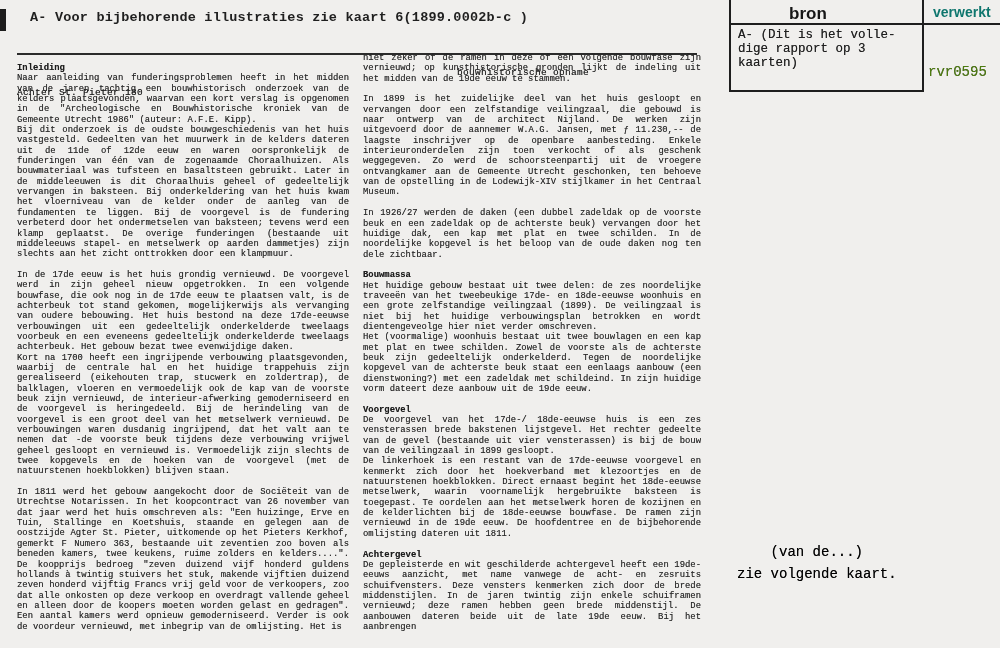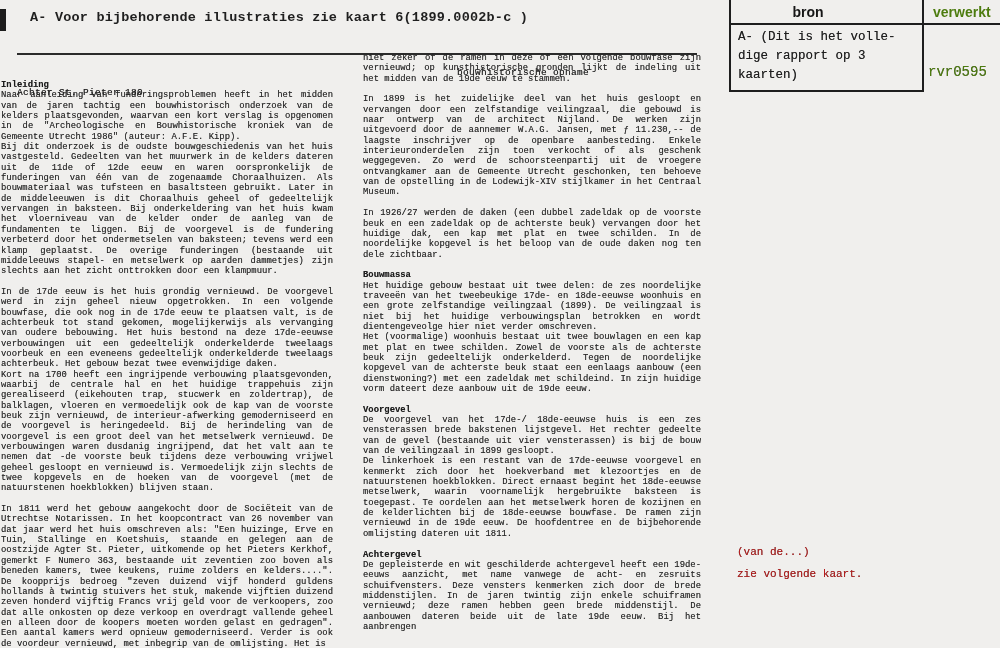"bron" .sb-col1-header { font-size: 14px -> 17px }
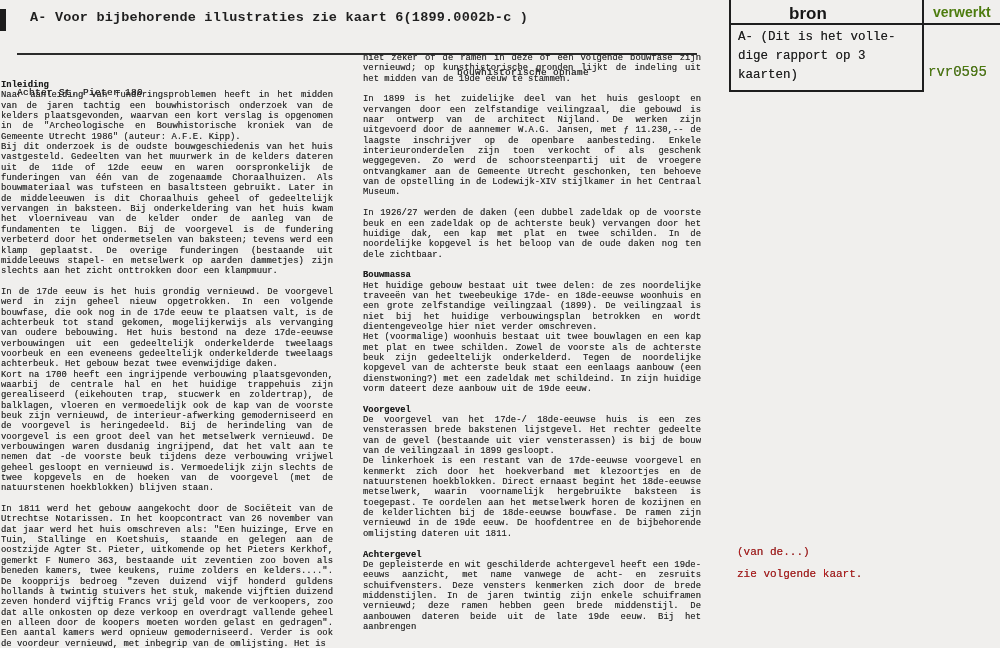"verwerkt" .sb-col2-header { color: #4d7c0f -> #0f766e }
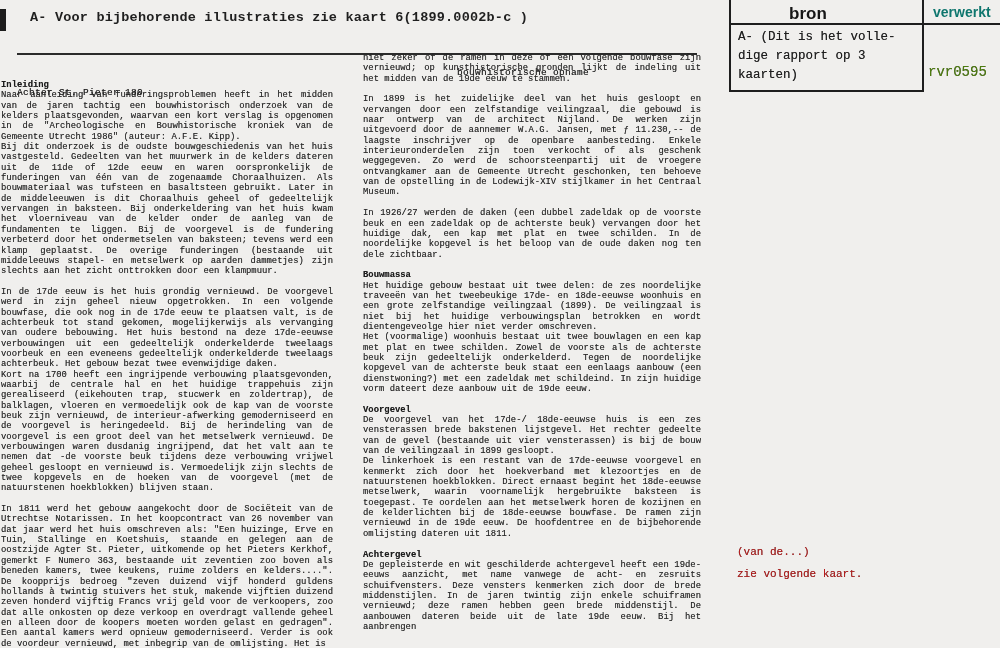"A- (Dit is het volle-" .sb-note { line-height: 19px -> 14px }
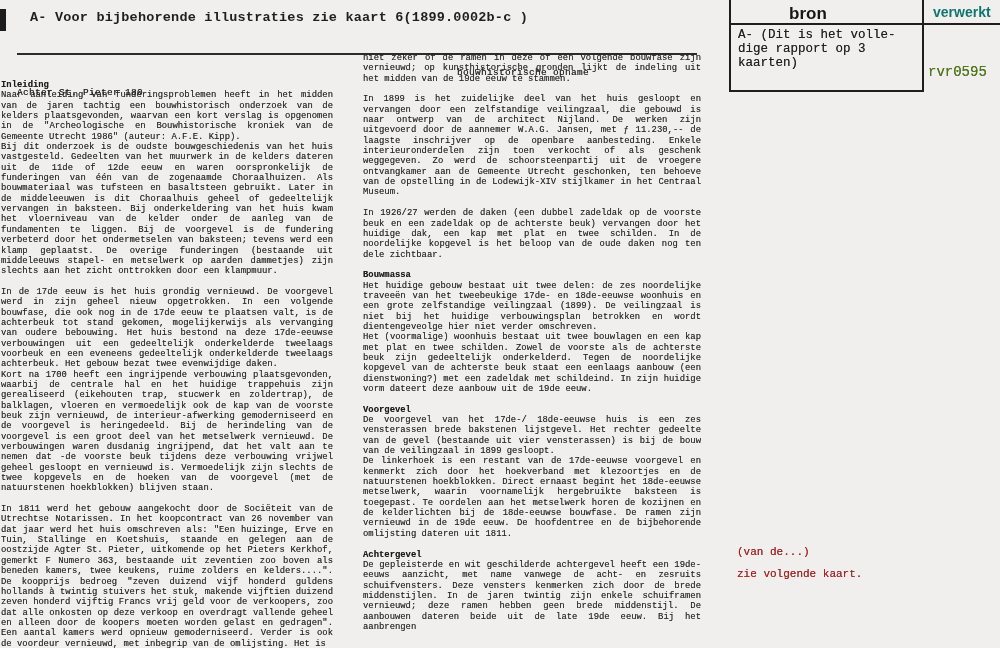"Inleiding" .col-left { left: 1px -> 17px; margin-top: 17px -> none }
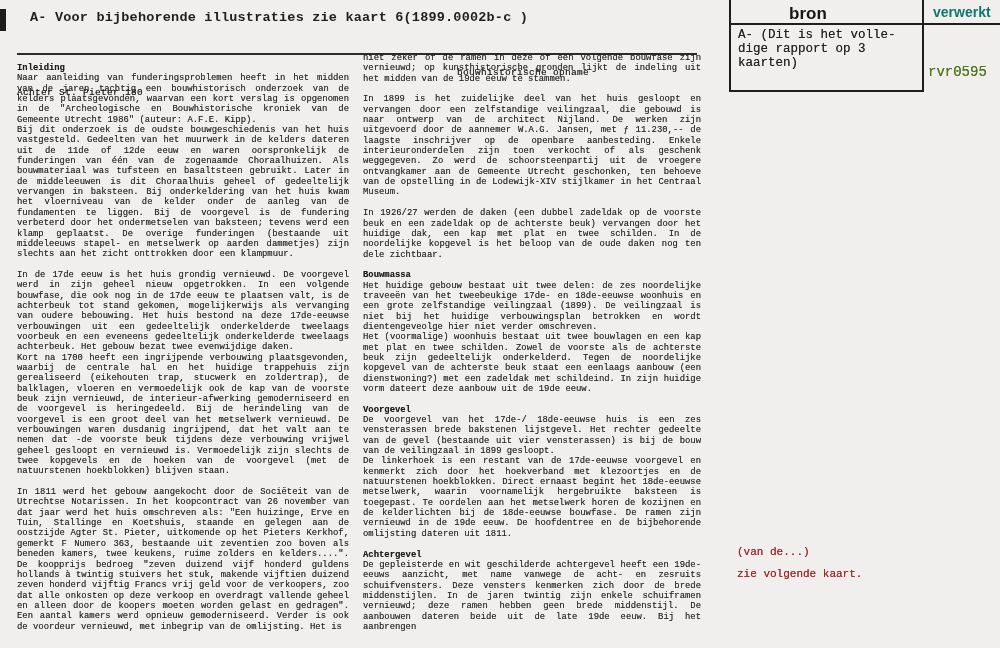"(van de...)" .bottom-note { color: #b91c1c -> #000000; font-size: 11px -> 14px; text-align: none -> center }
